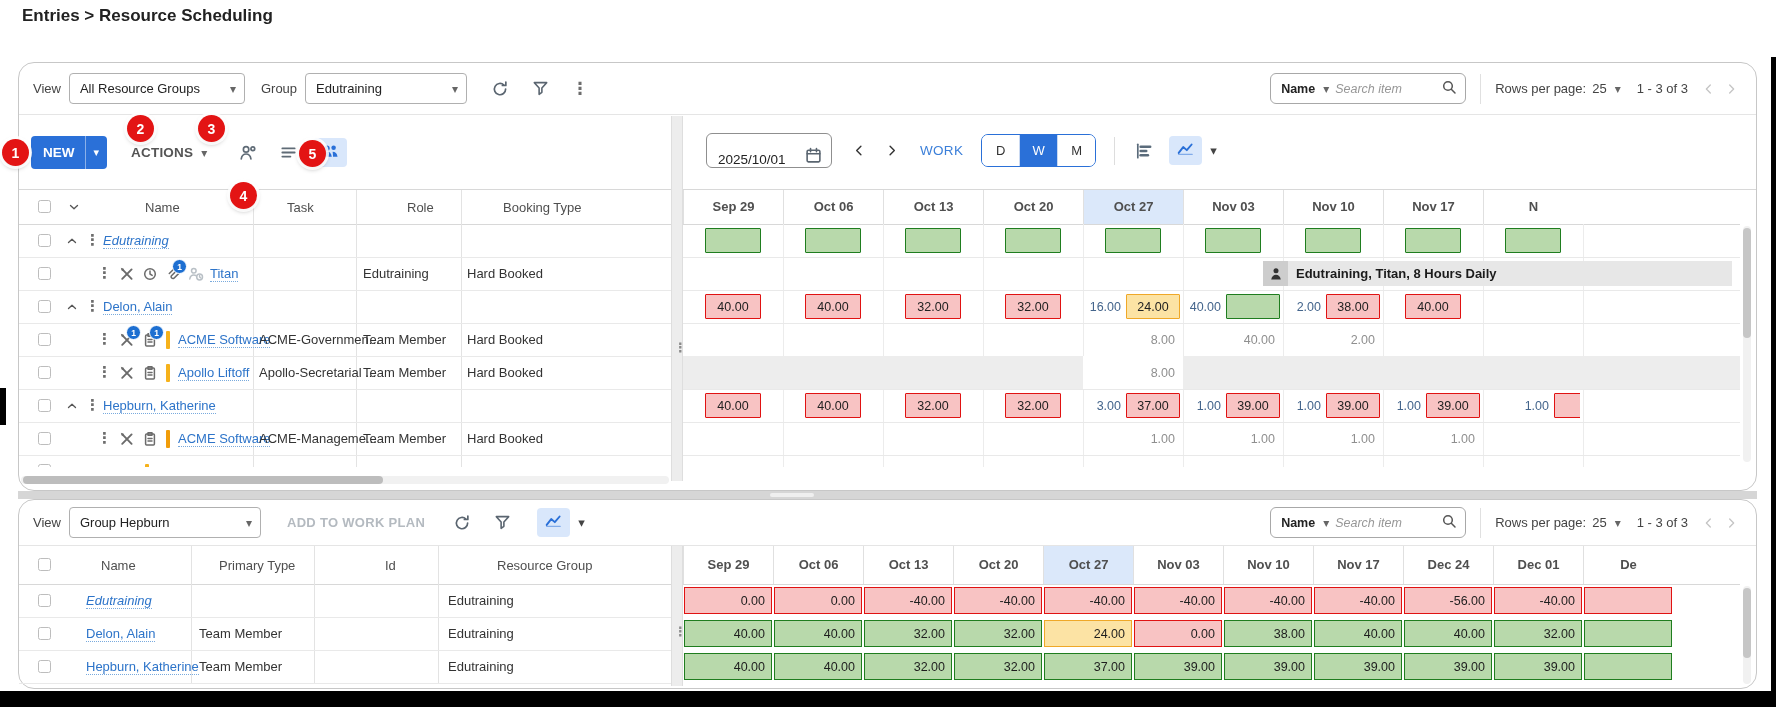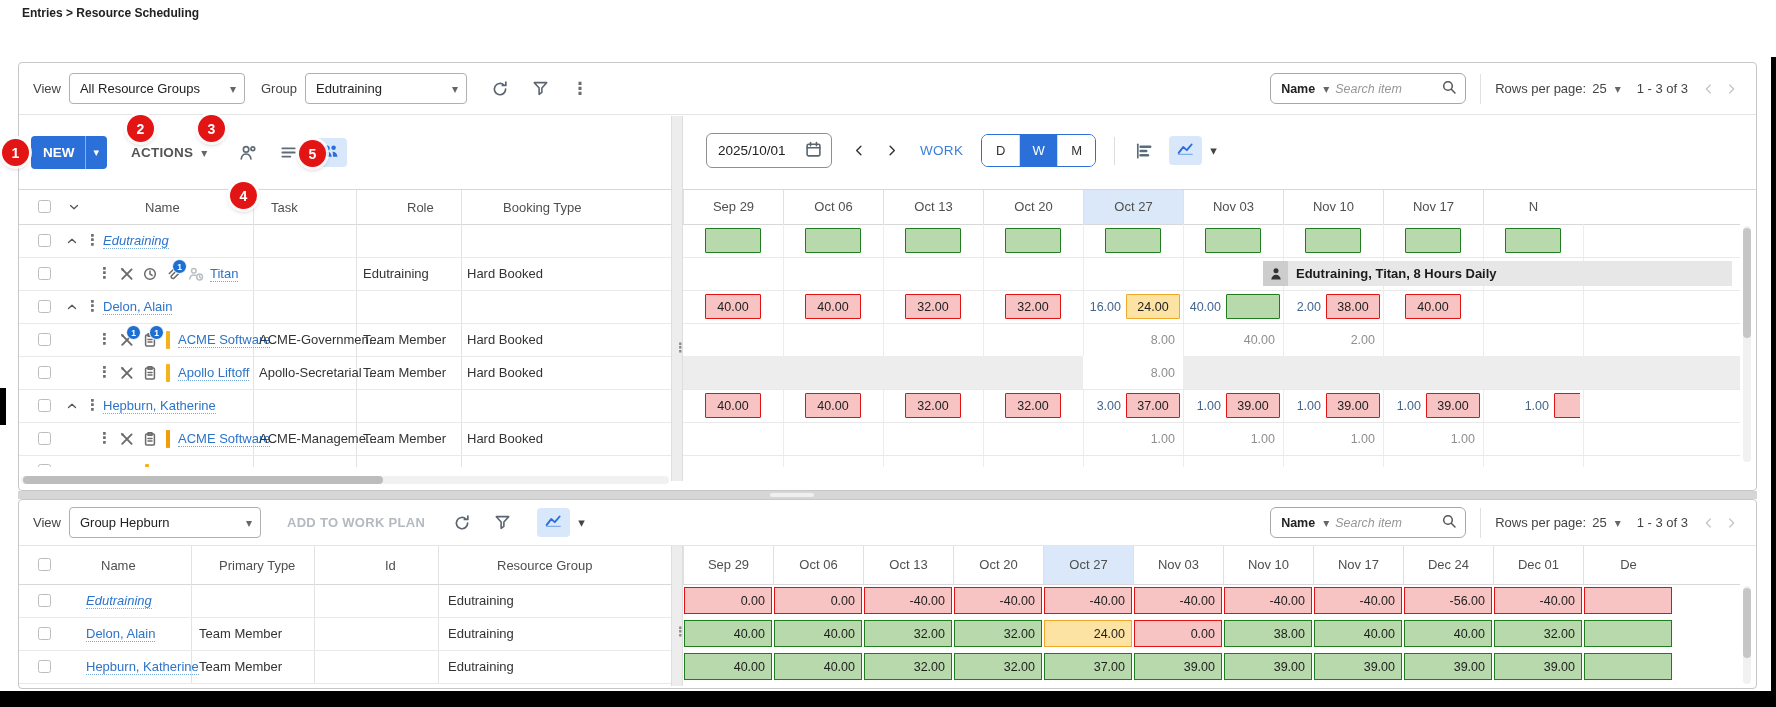"Entries > Resource Scheduling" .breadcrumb { font-size: 12px -> 17px }
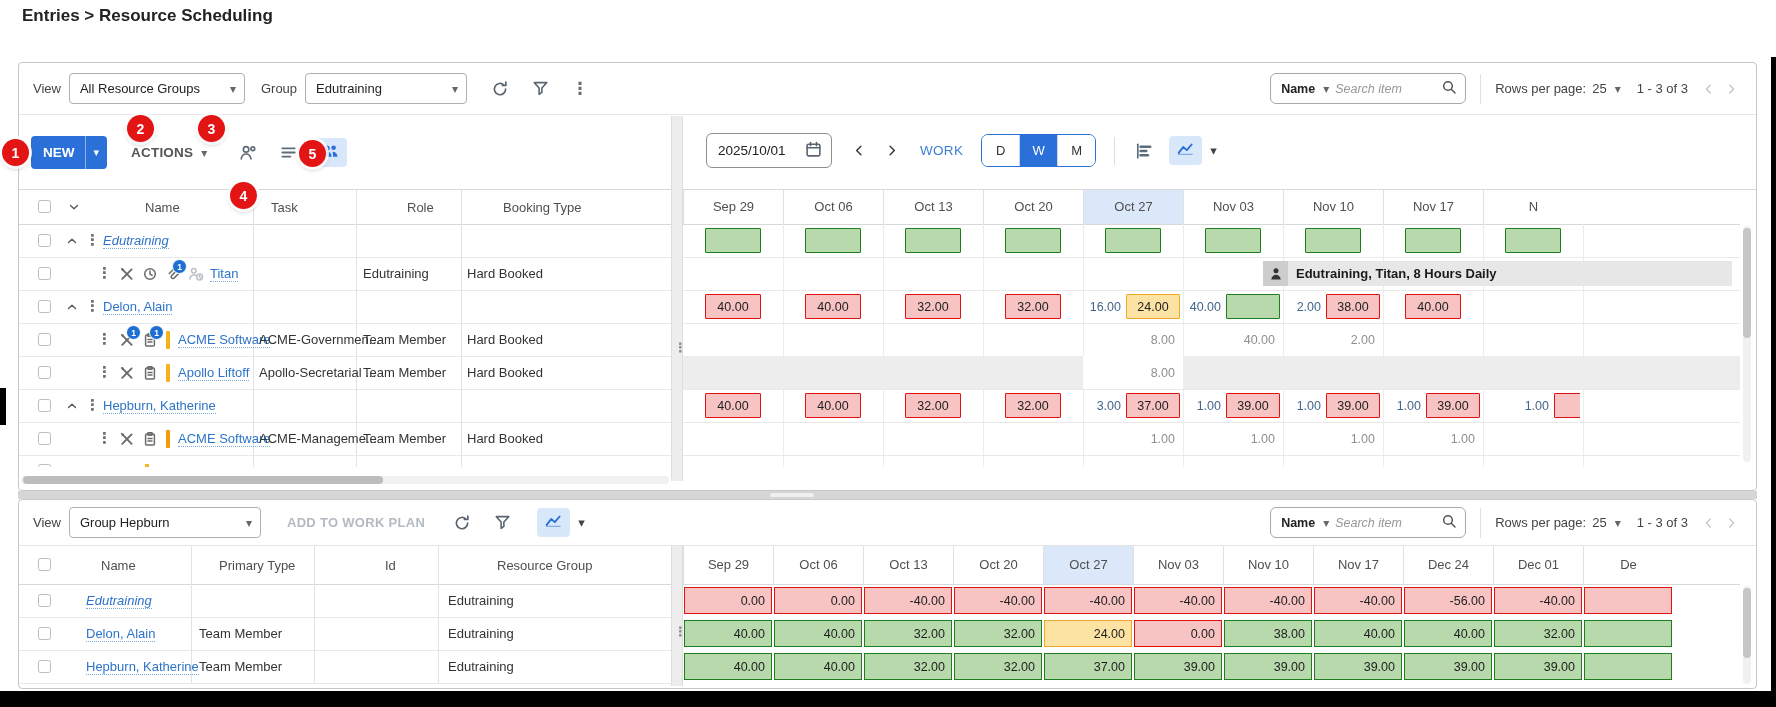"View" .panel { border-radius: 4px -> 16px }
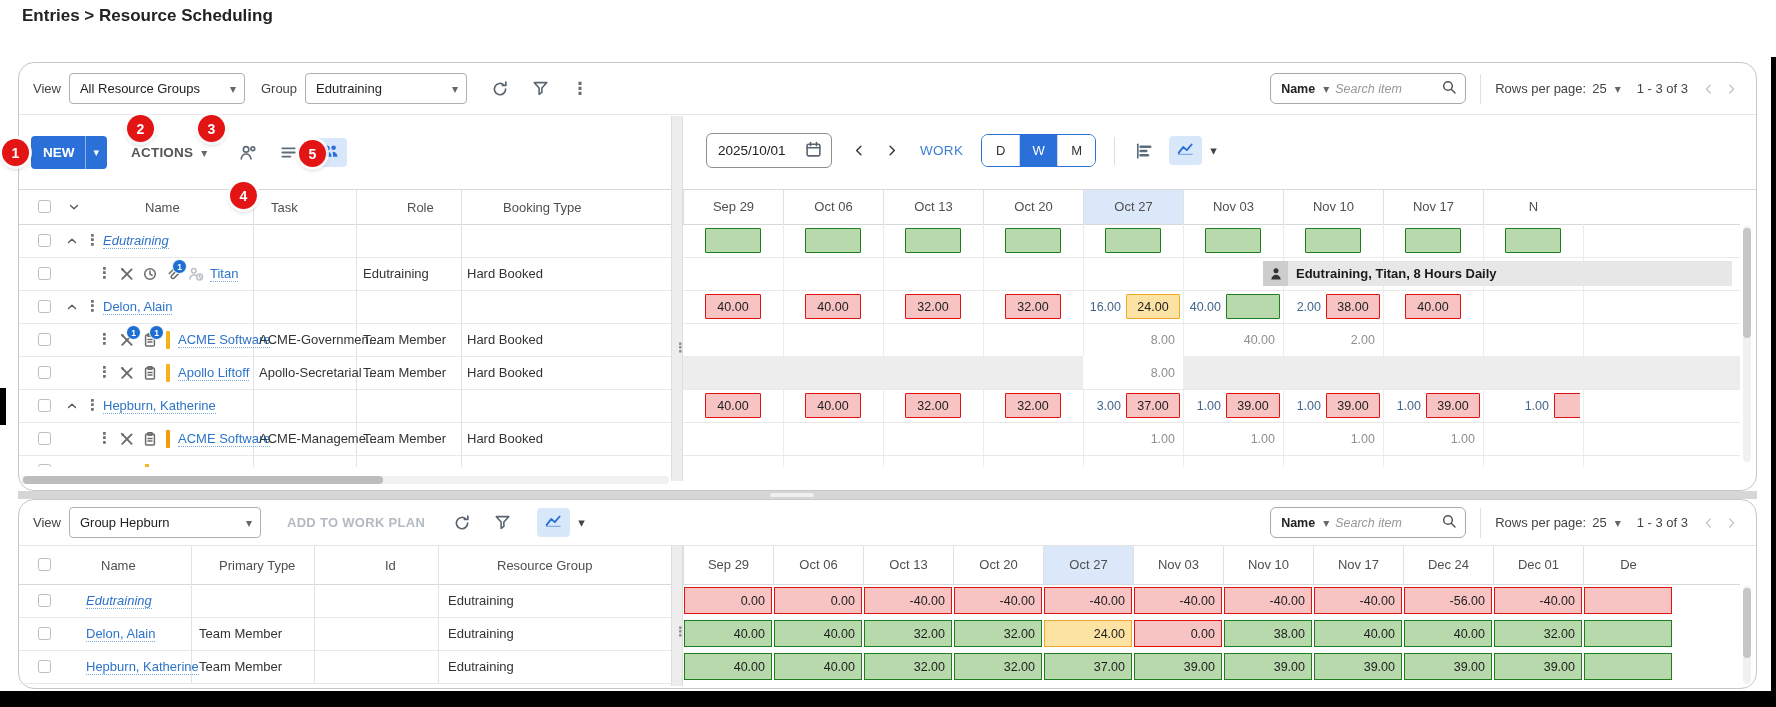"2025/10/01" .dateinput { align-items: center -> flex-end }
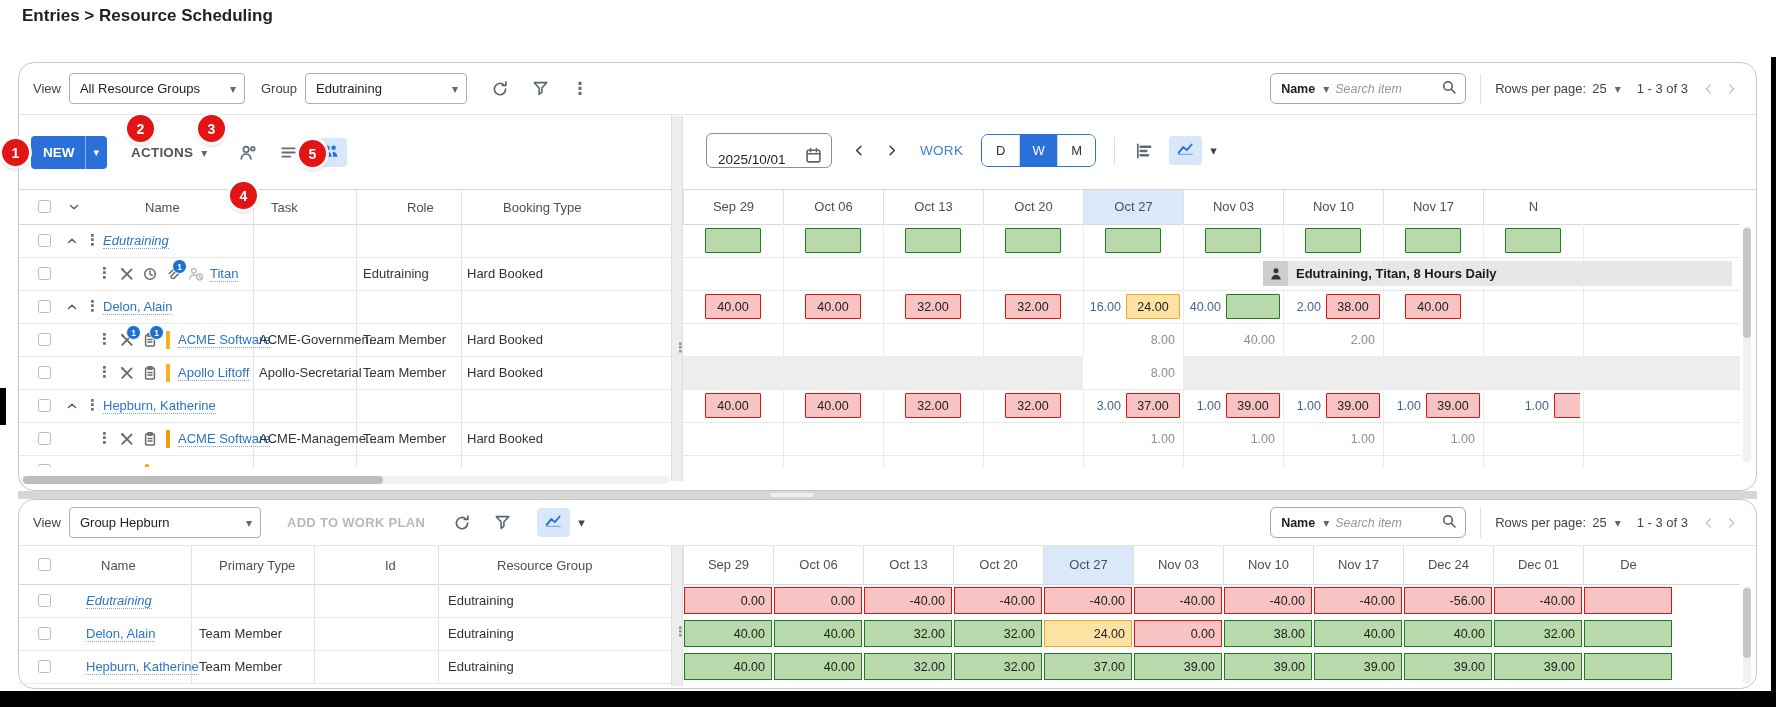"Task" .htask { left: 252px -> 268px }
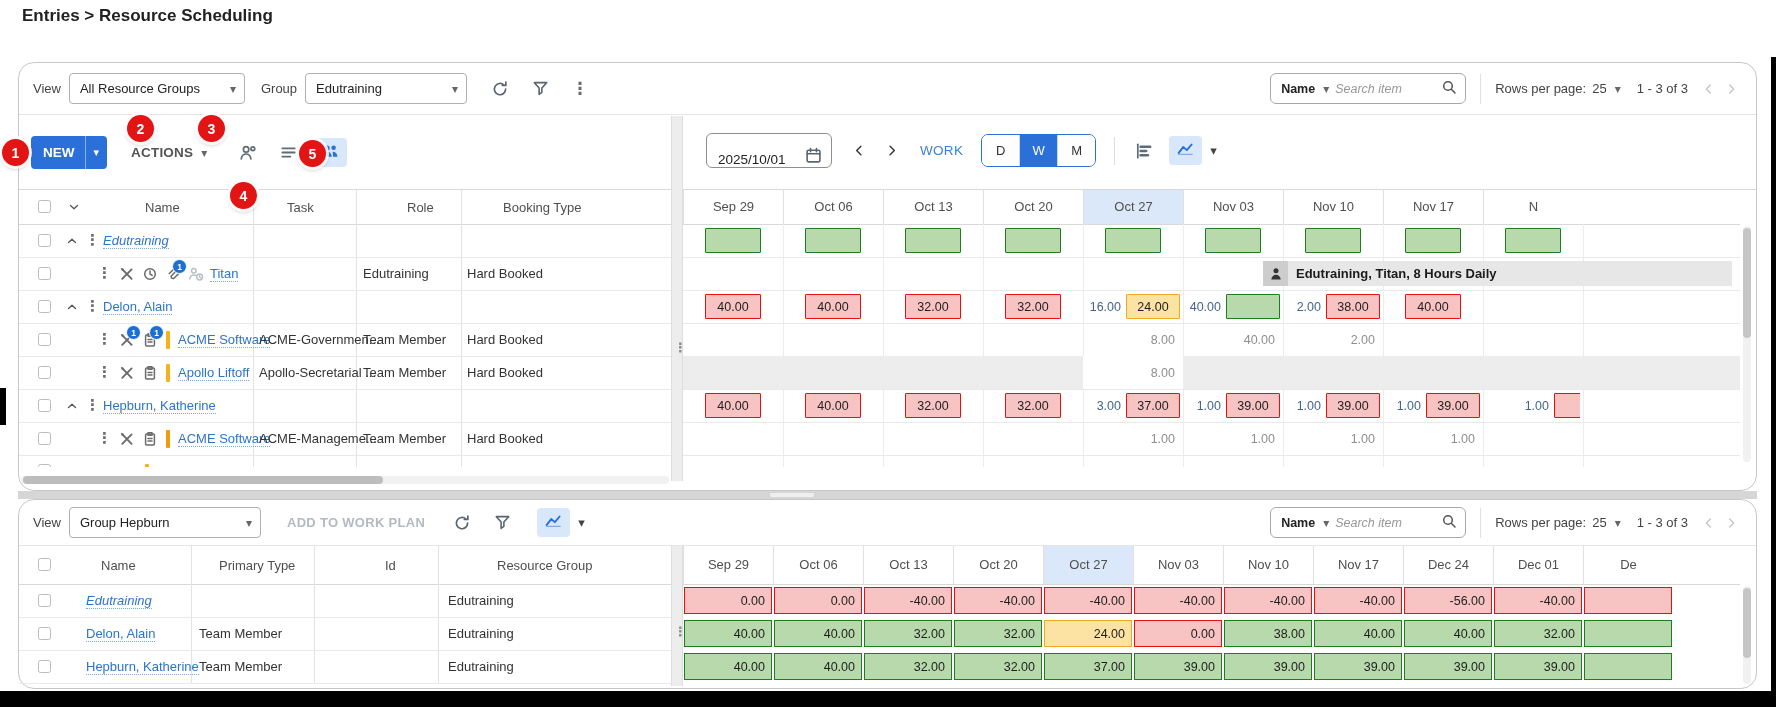"Sep 29" .ghead { font-weight: none -> bold }
